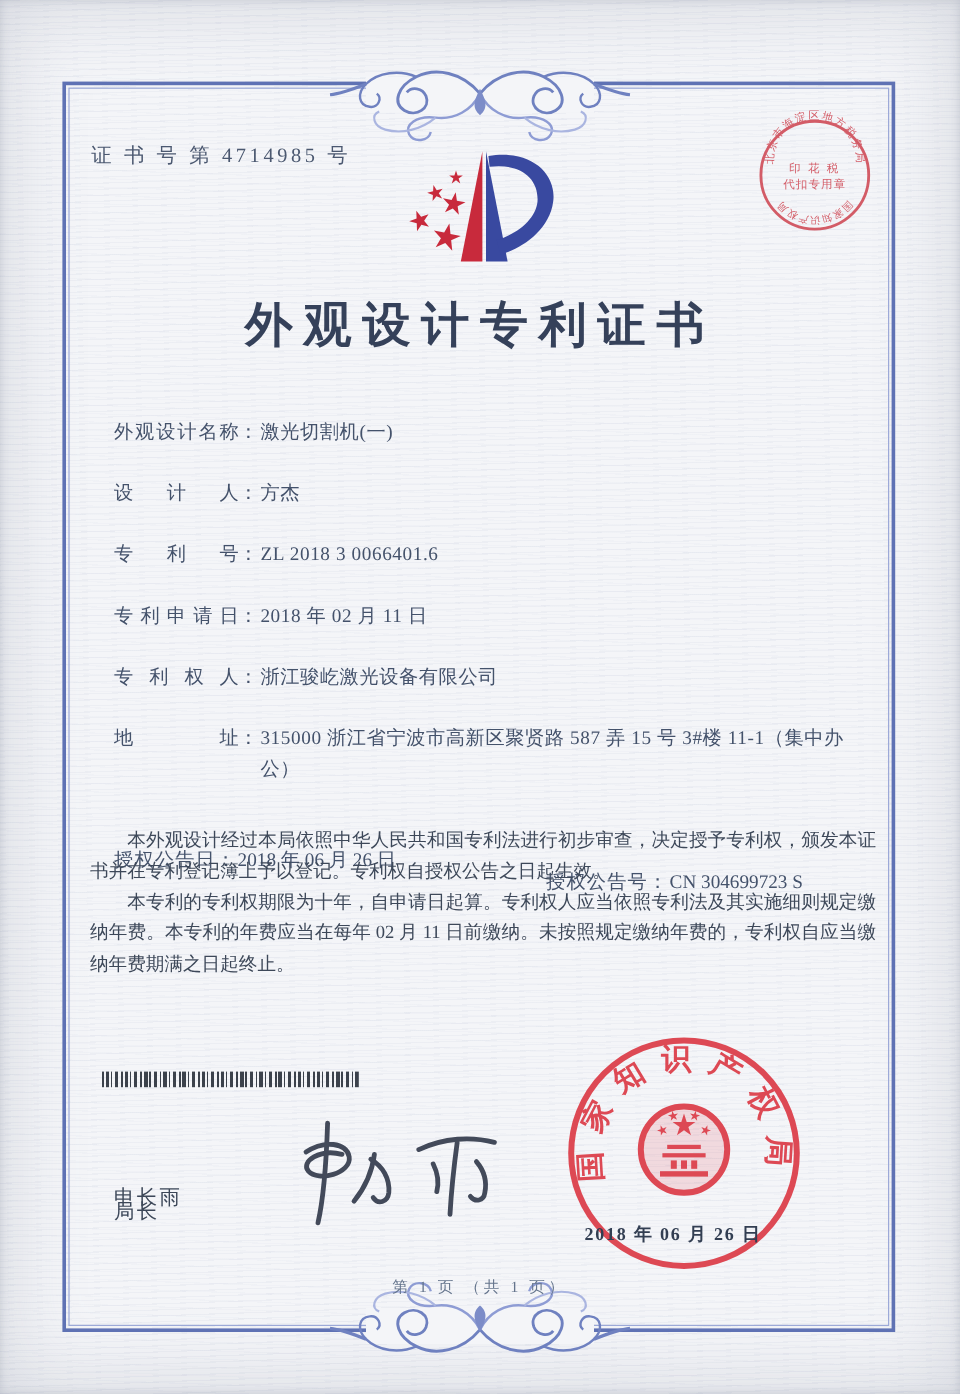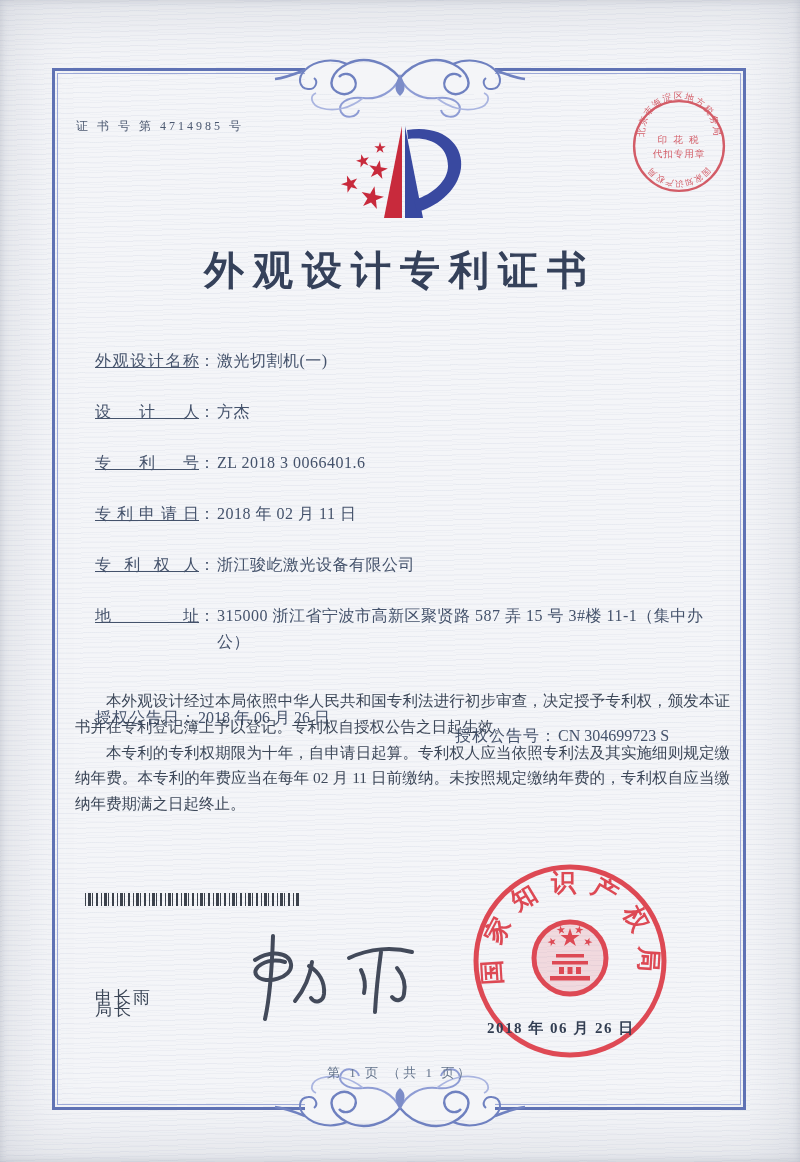"证 书 号 第 4714985" .cert-no { font-size: 12px -> 17px }
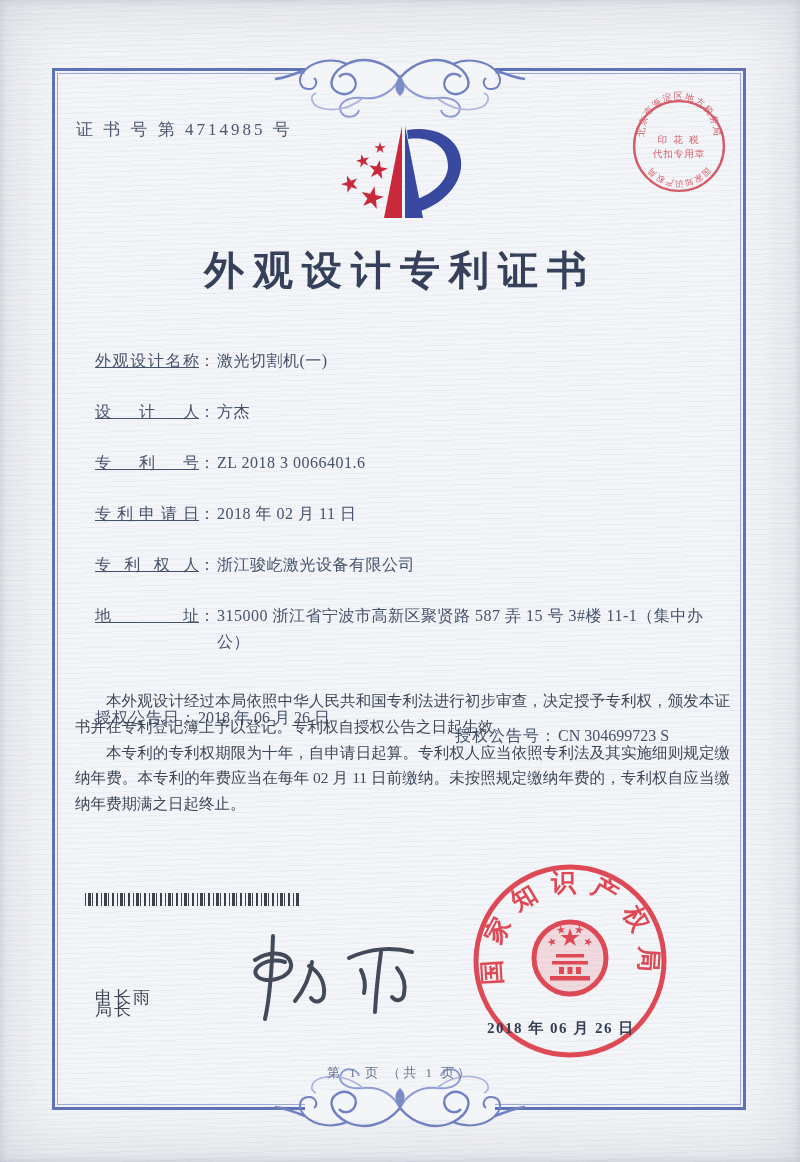"外观设计名称" .flabel { text-decoration: underline -> none }
